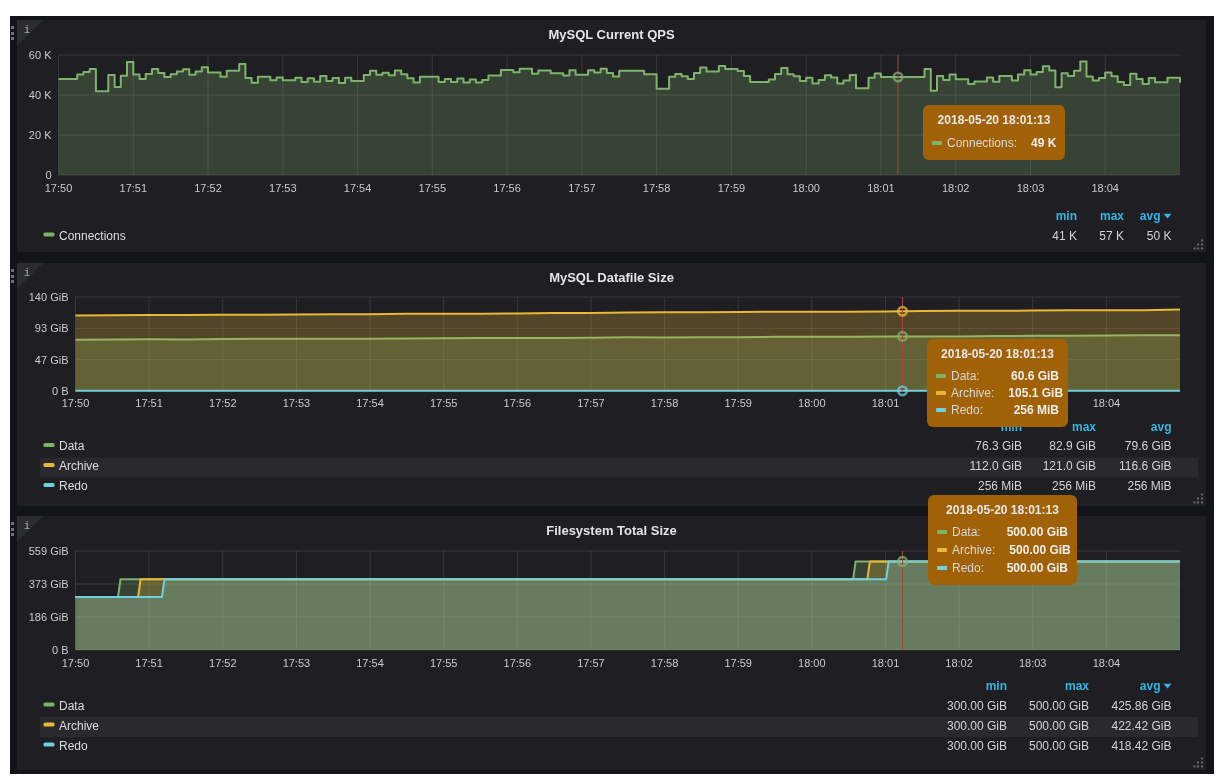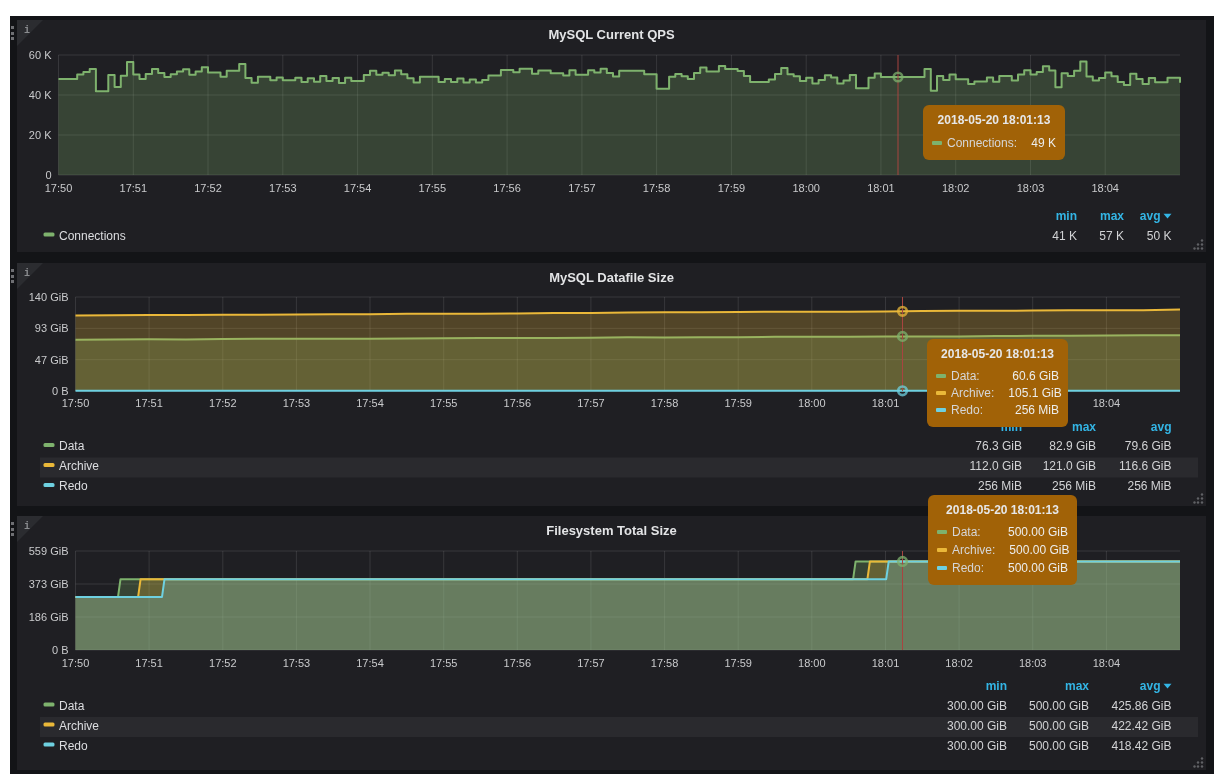"49 K" .trow .vl { font-weight: normal -> bold }
